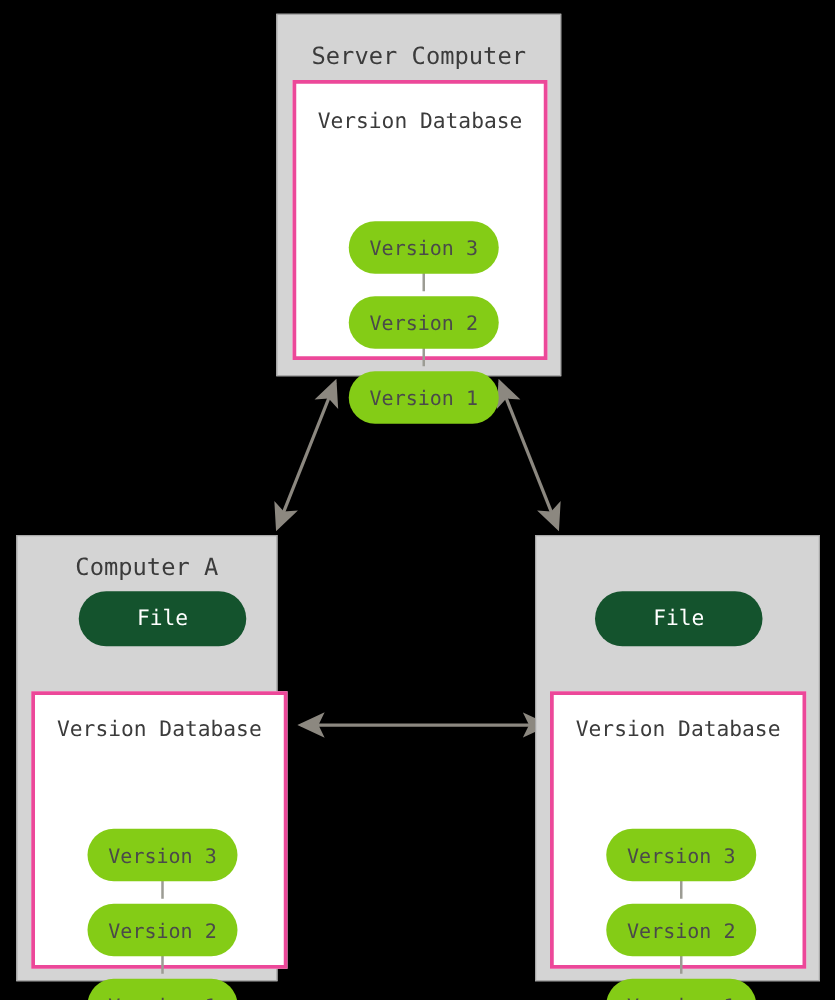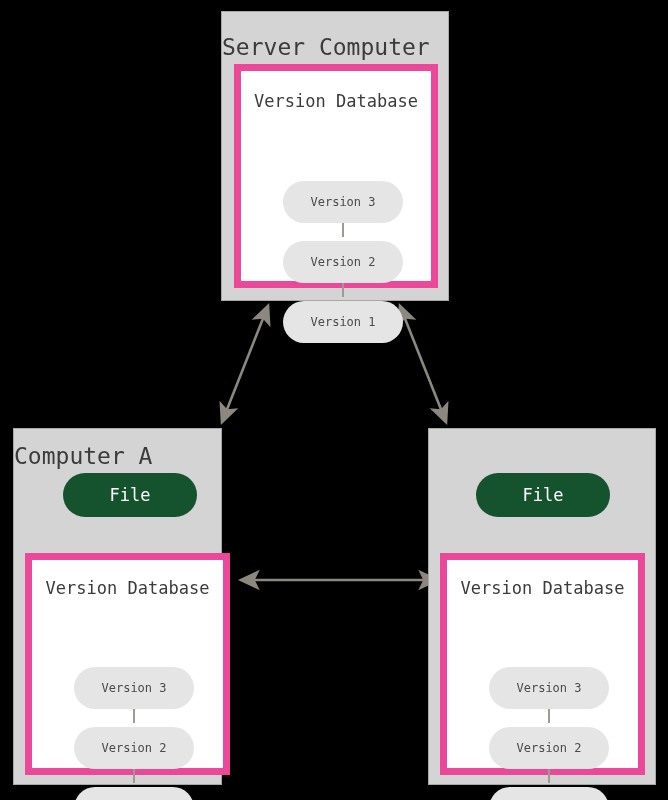"Server Computer" .computer-title { font-size: 23px -> 19px; text-align: none -> center }
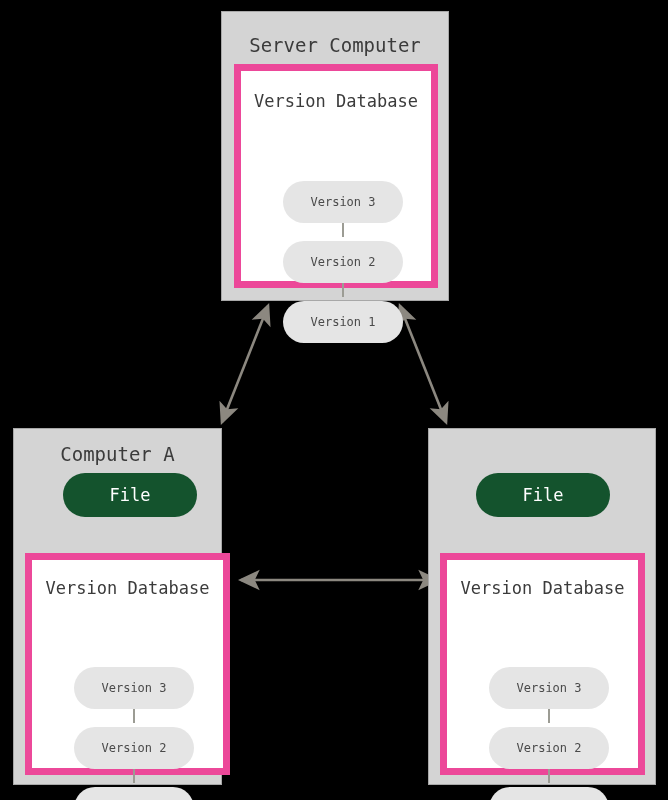"Version Database" .db-panel { border: 7px solid #ec4899 -> 3px solid #ec4899 }
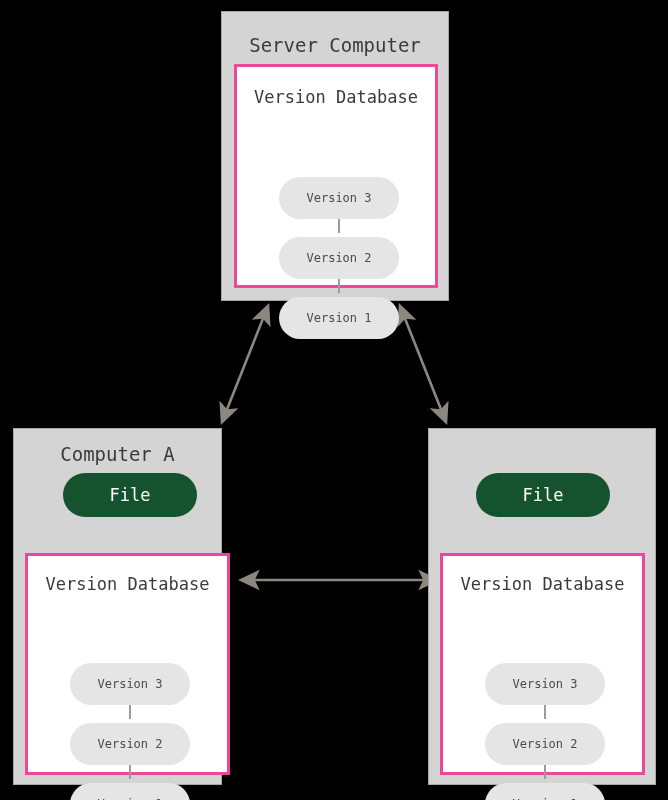"Version 3" .pill { background: #e5e5e5 -> #84cc16; font-size: 12px -> 16px }
